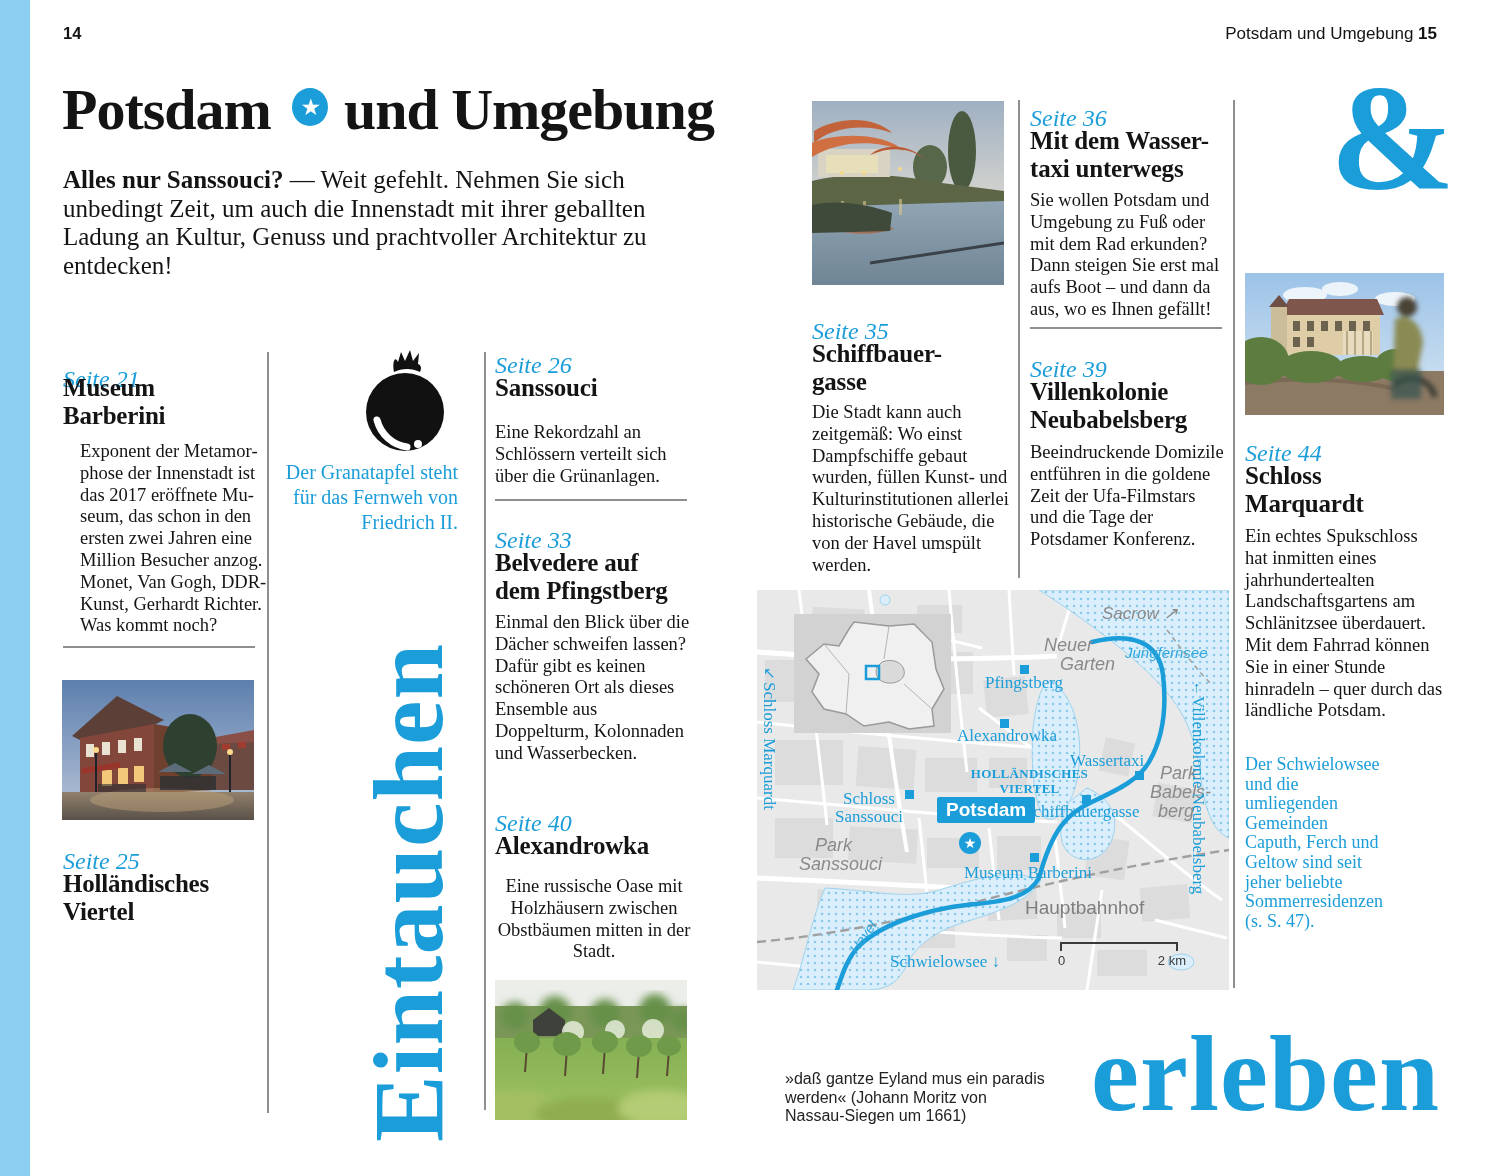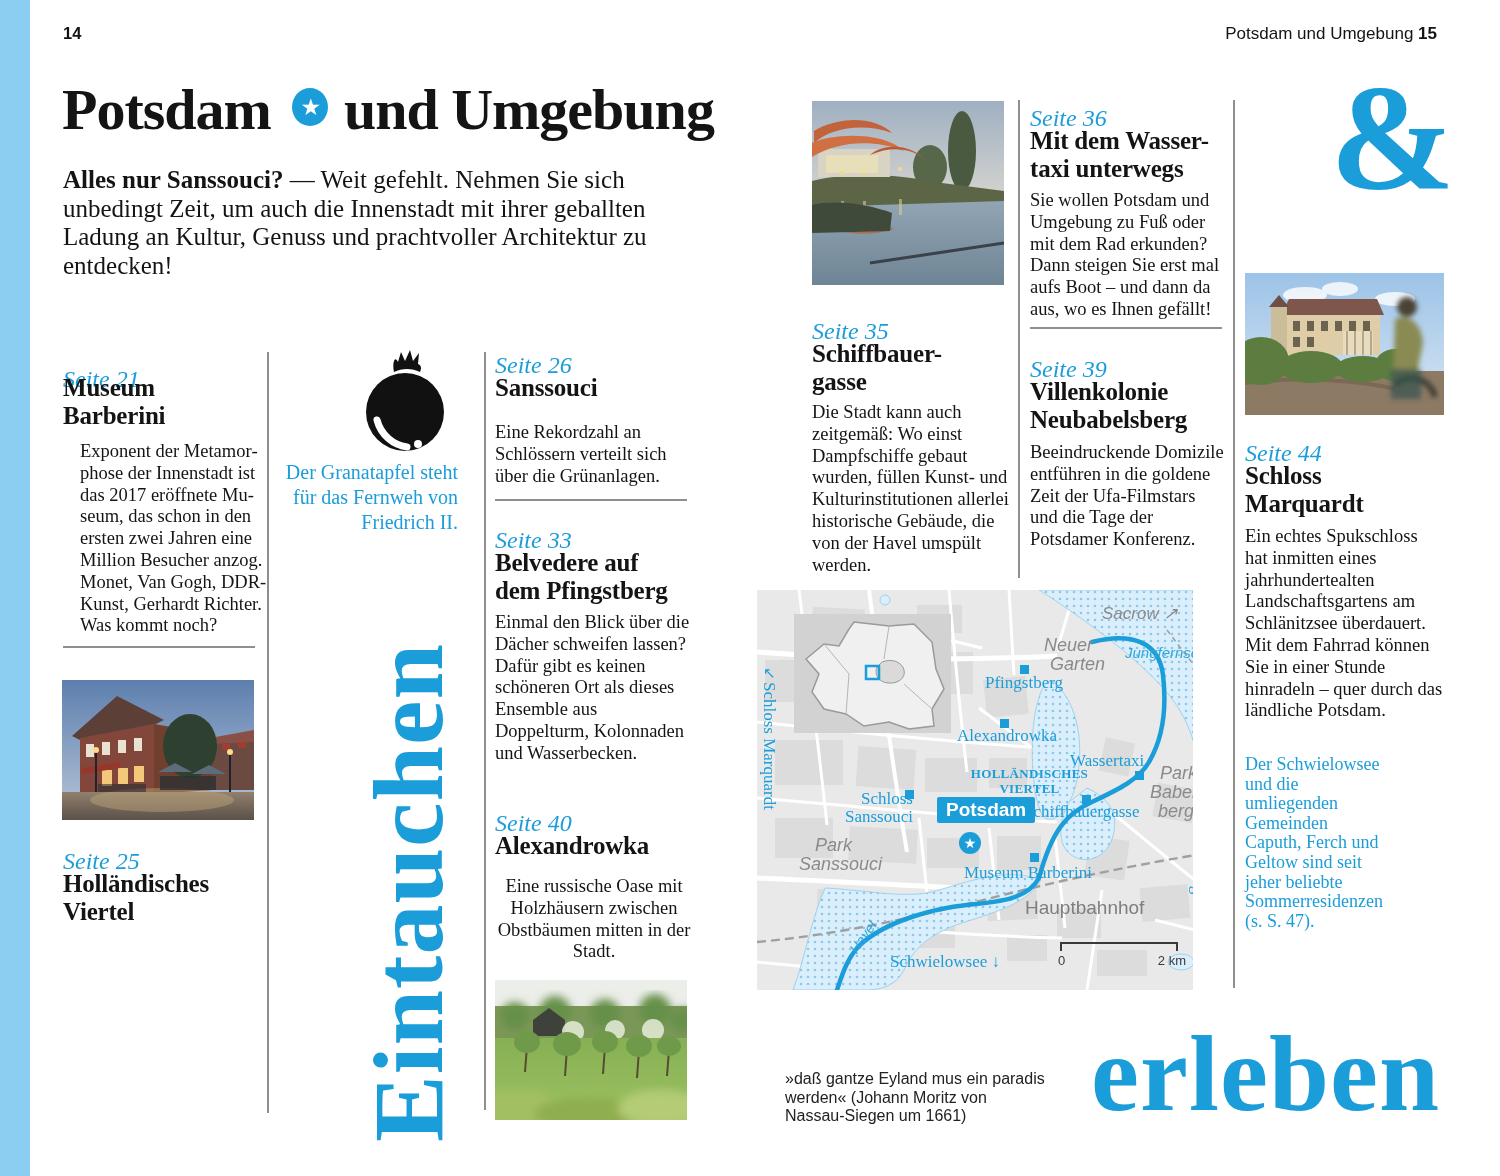"Sacrow ↗" #map { width: 436px -> 472px }
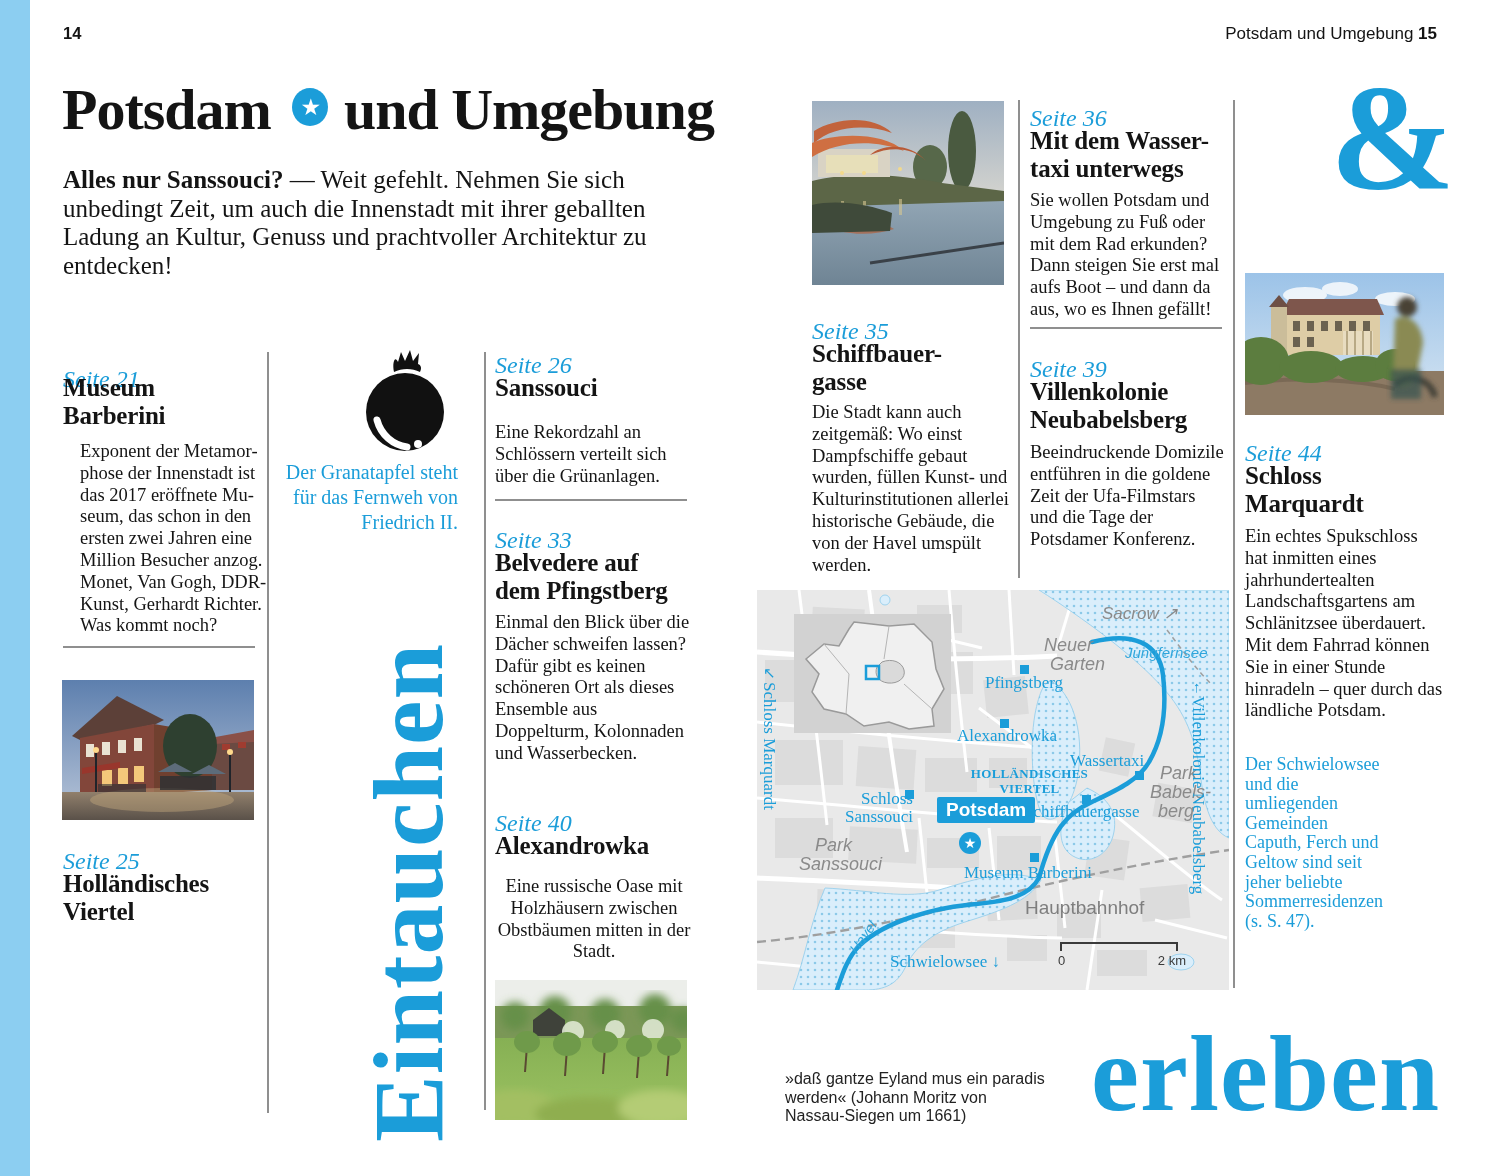"Garten" div { margin-left: 6px -> 16px }
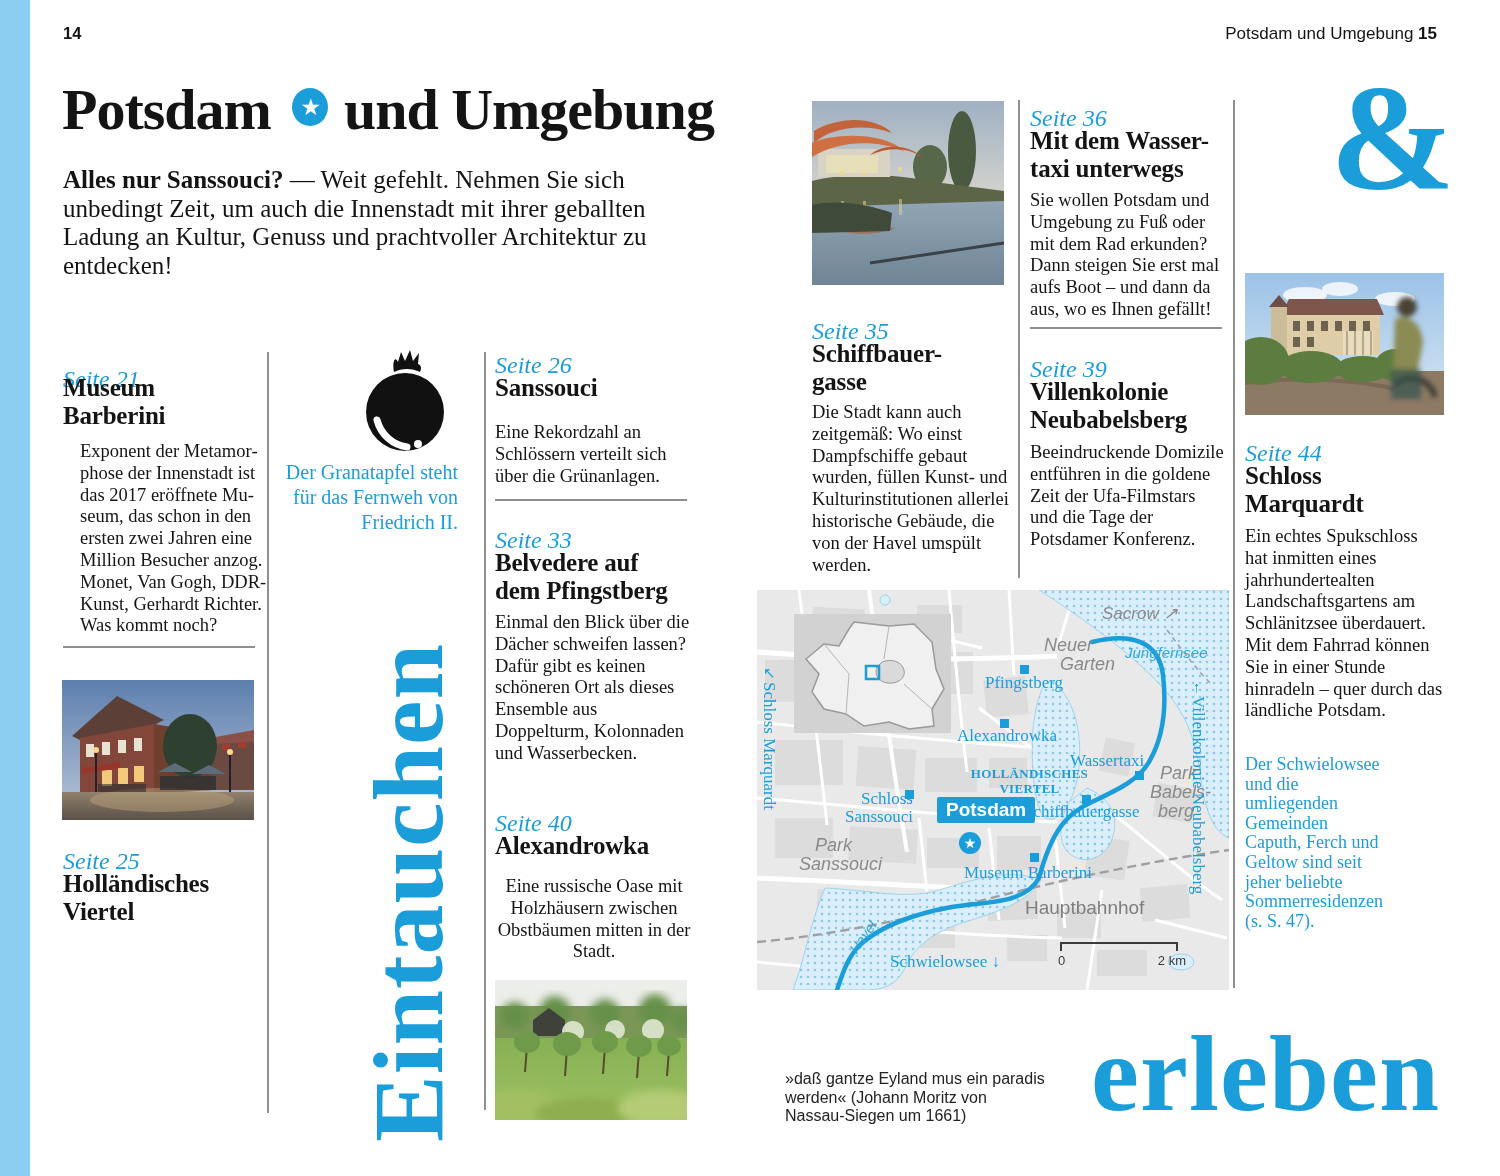"Schloss" div.mlbl { text-align: right -> center }
